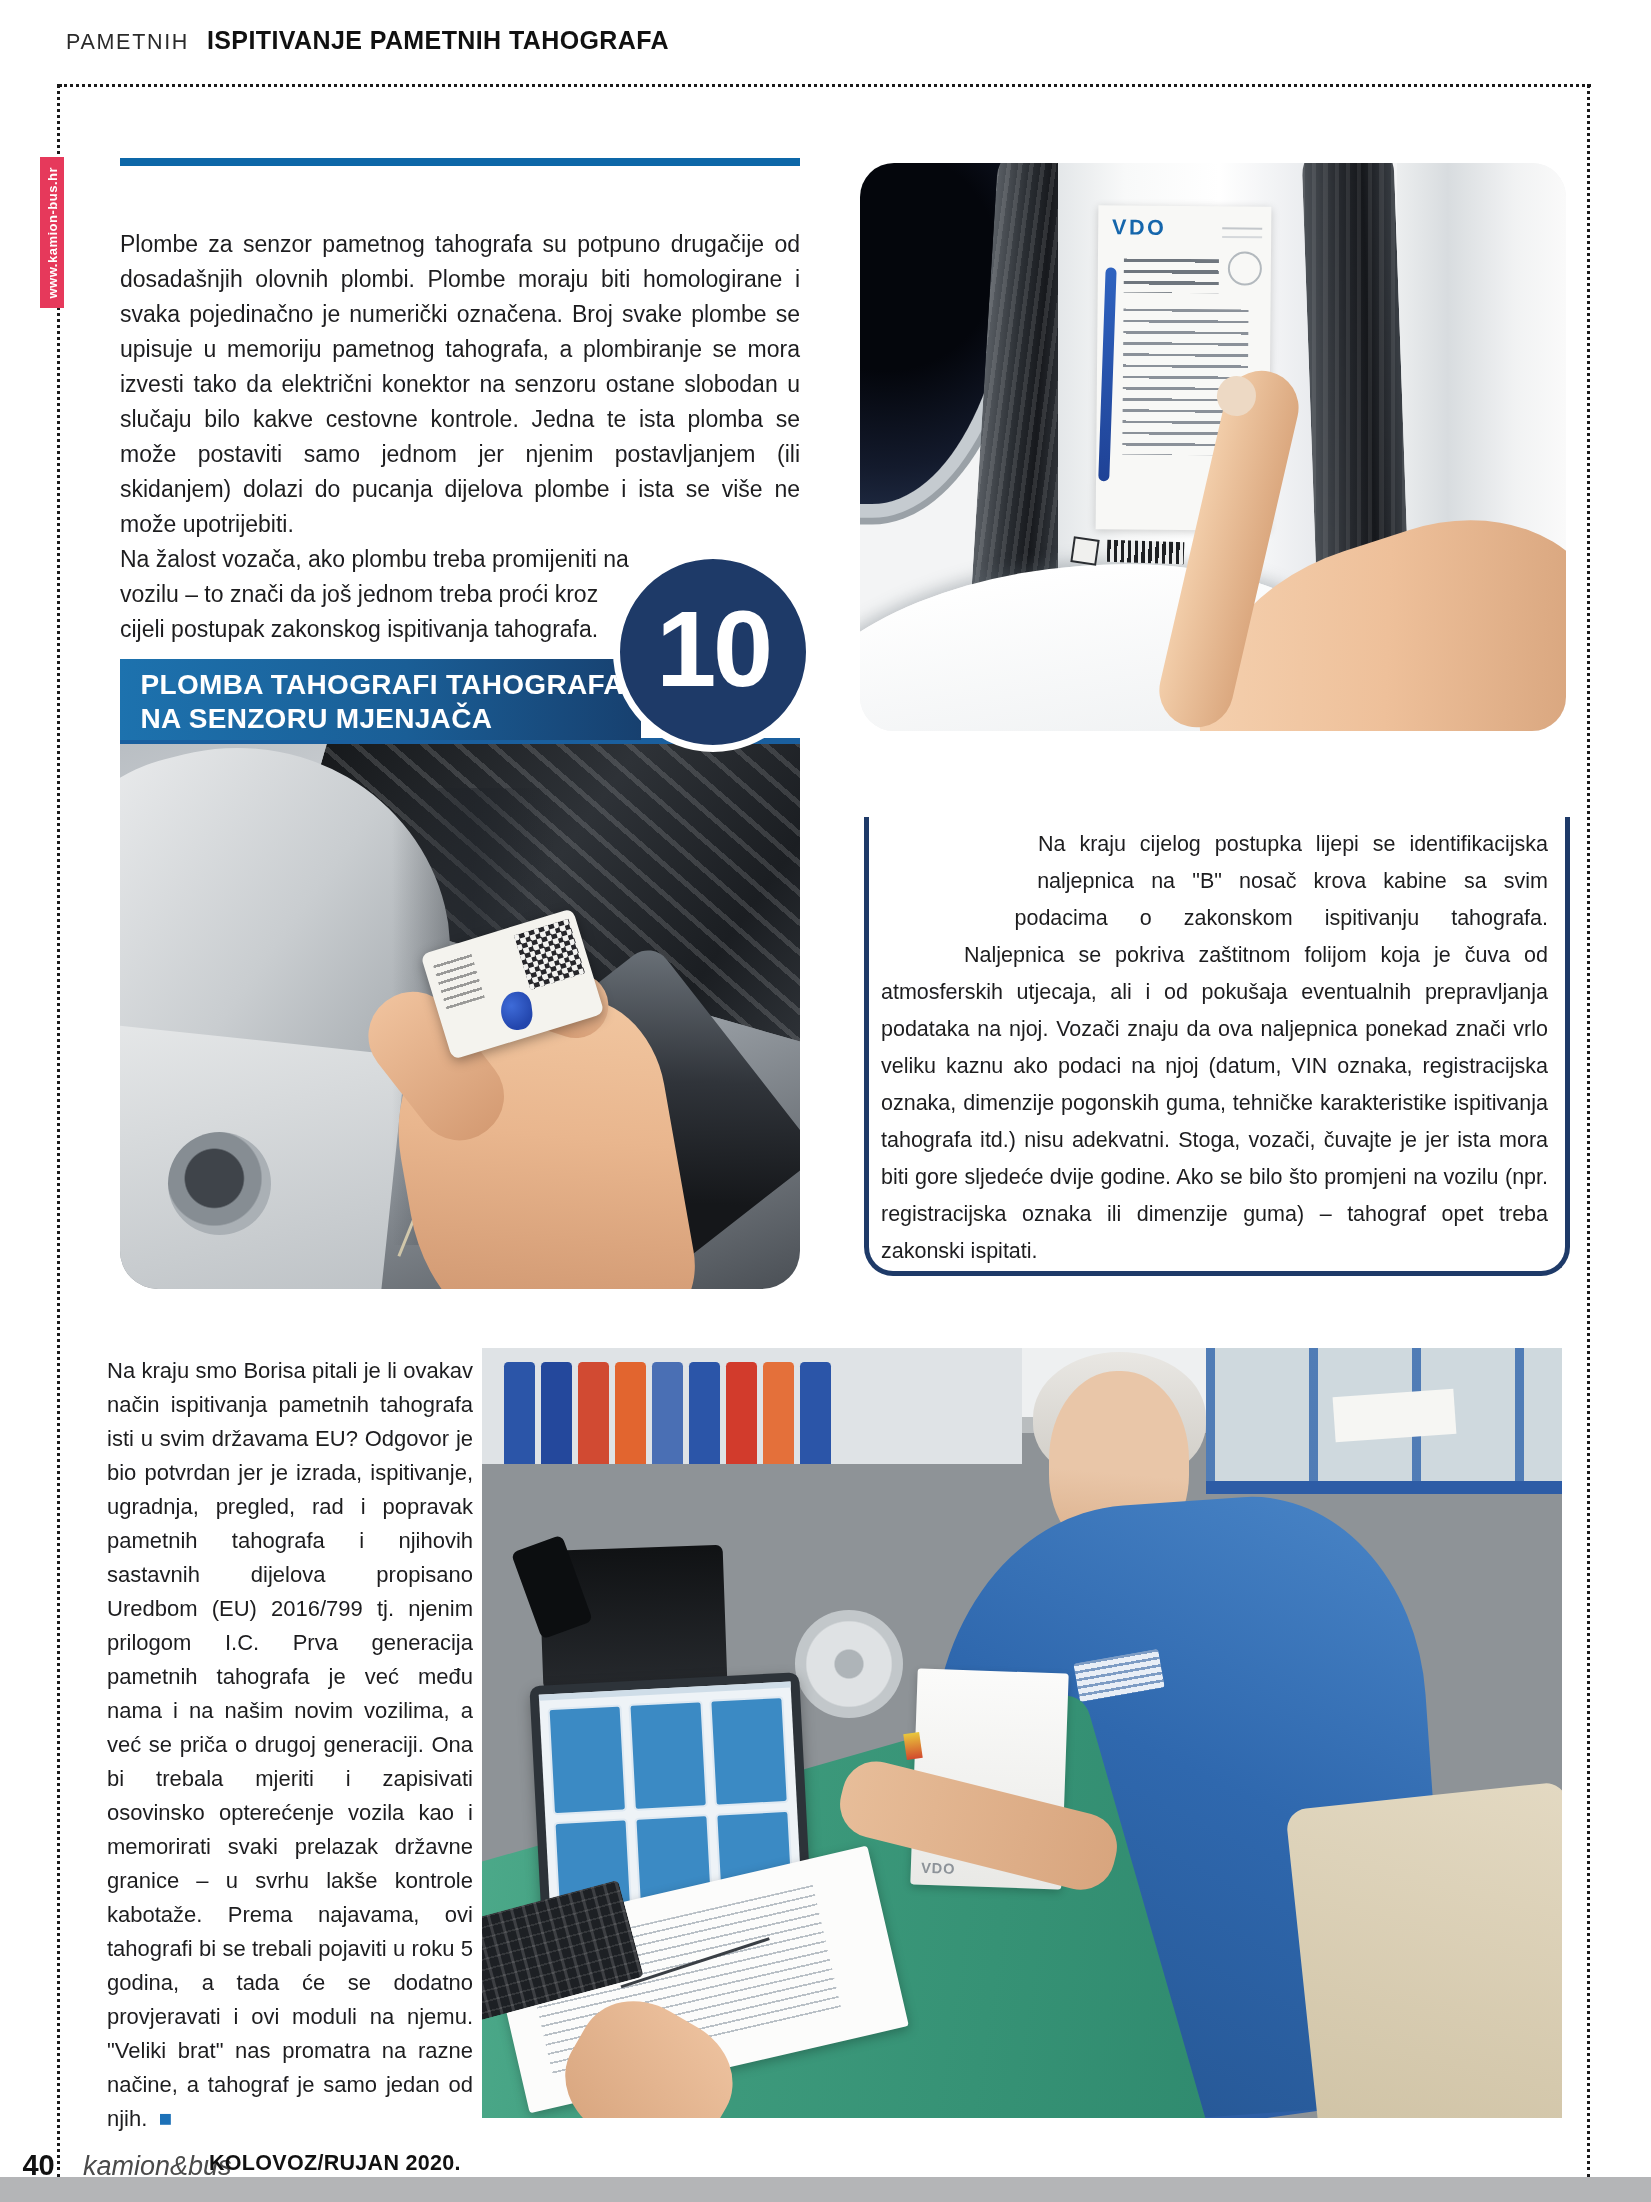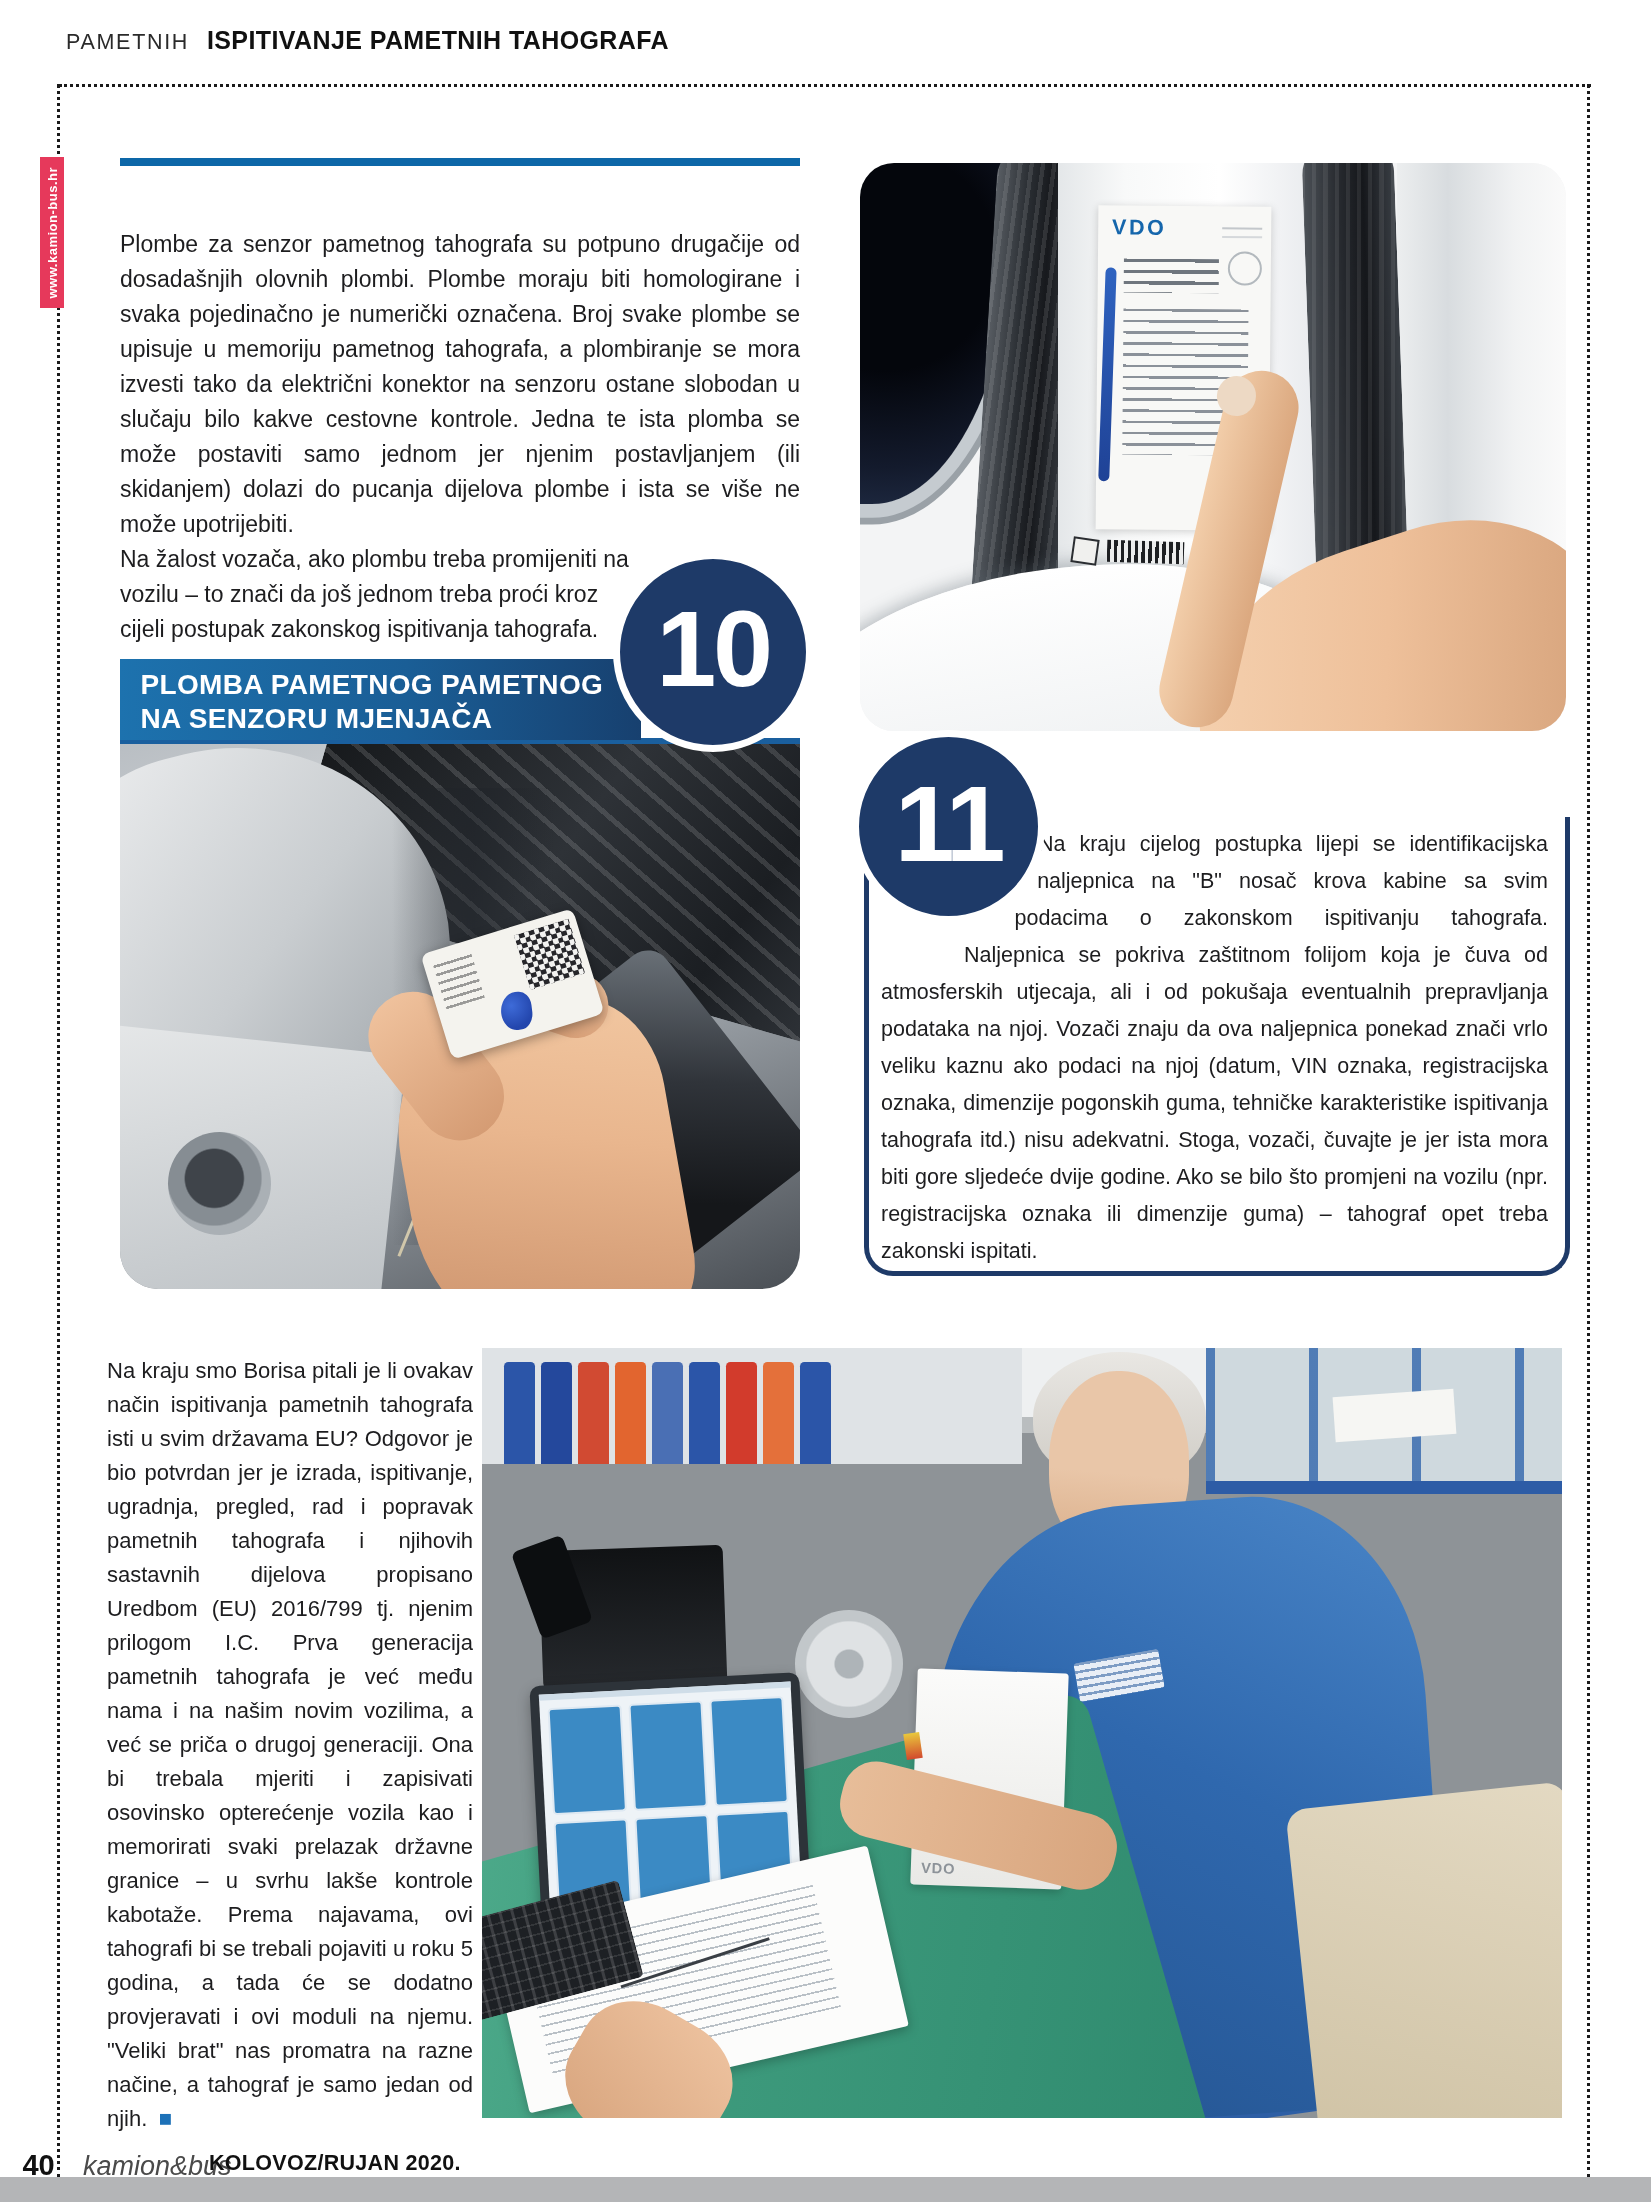"PLOMBA PAMETNOG PAMETNOG" span { text: PAMETNOG PAMETNOG -> TAHOGRAFI TAHOGRAFA }
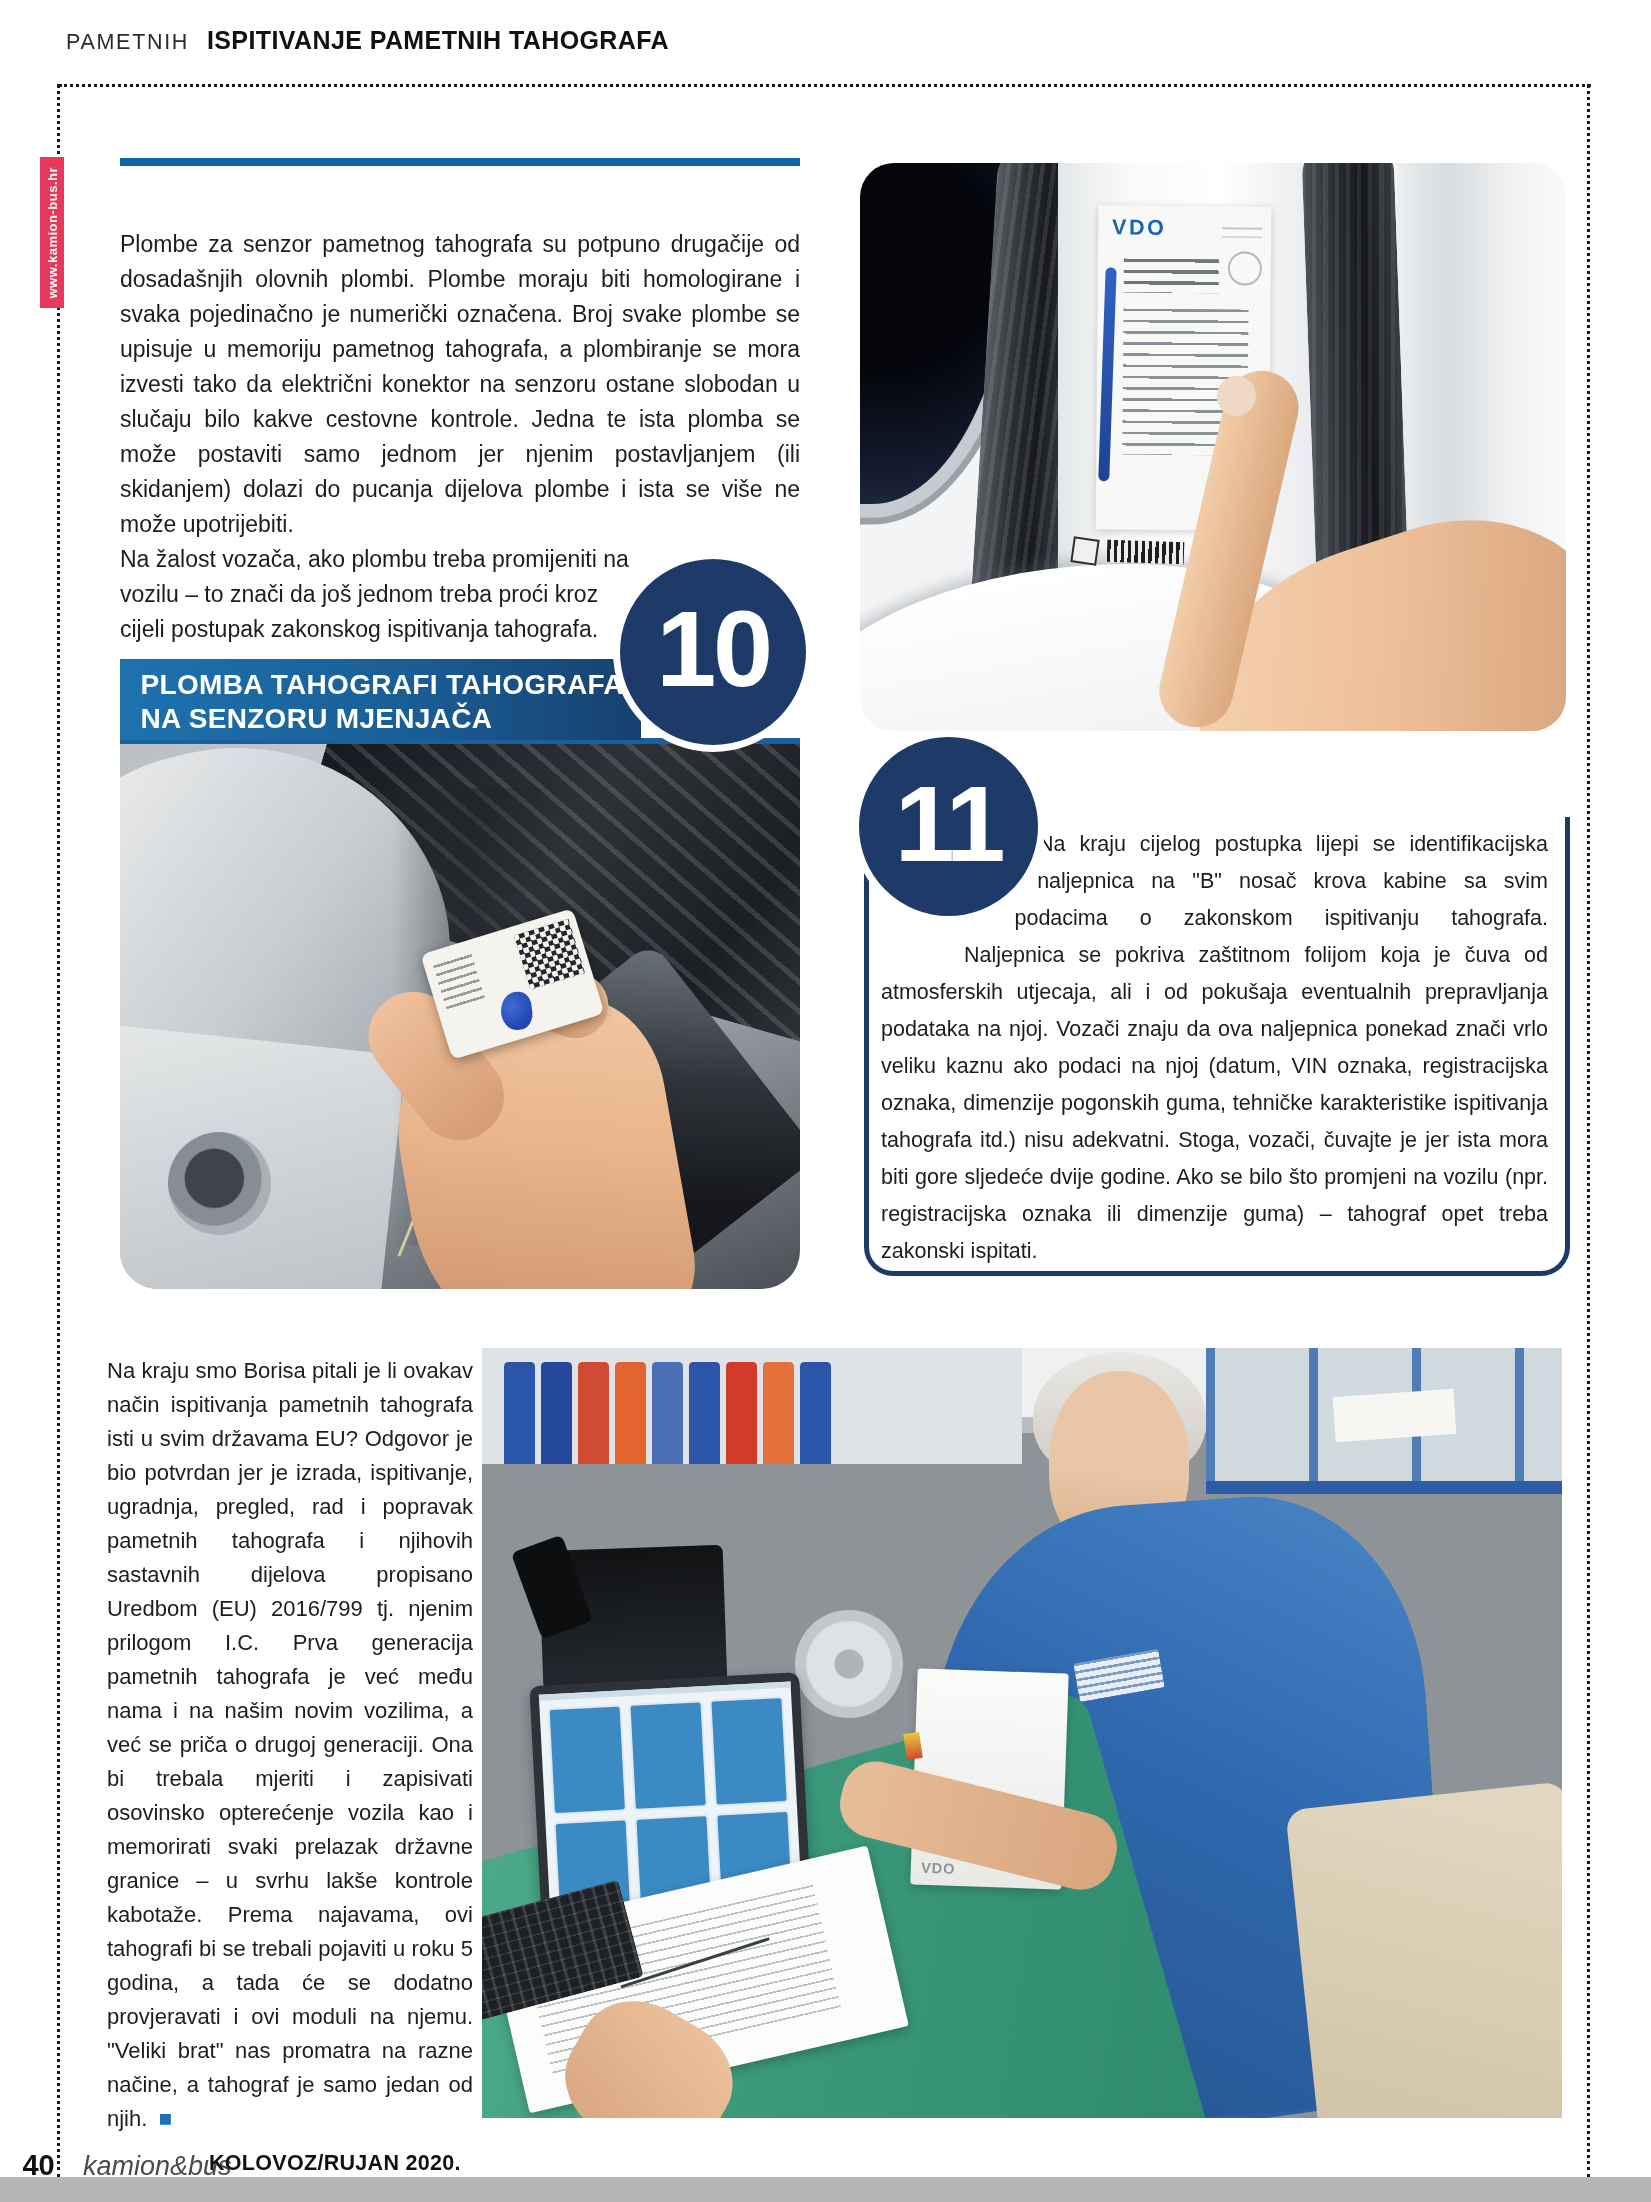"11" div.num-circle { html: <div> <span>11</span> </div> -> none }
